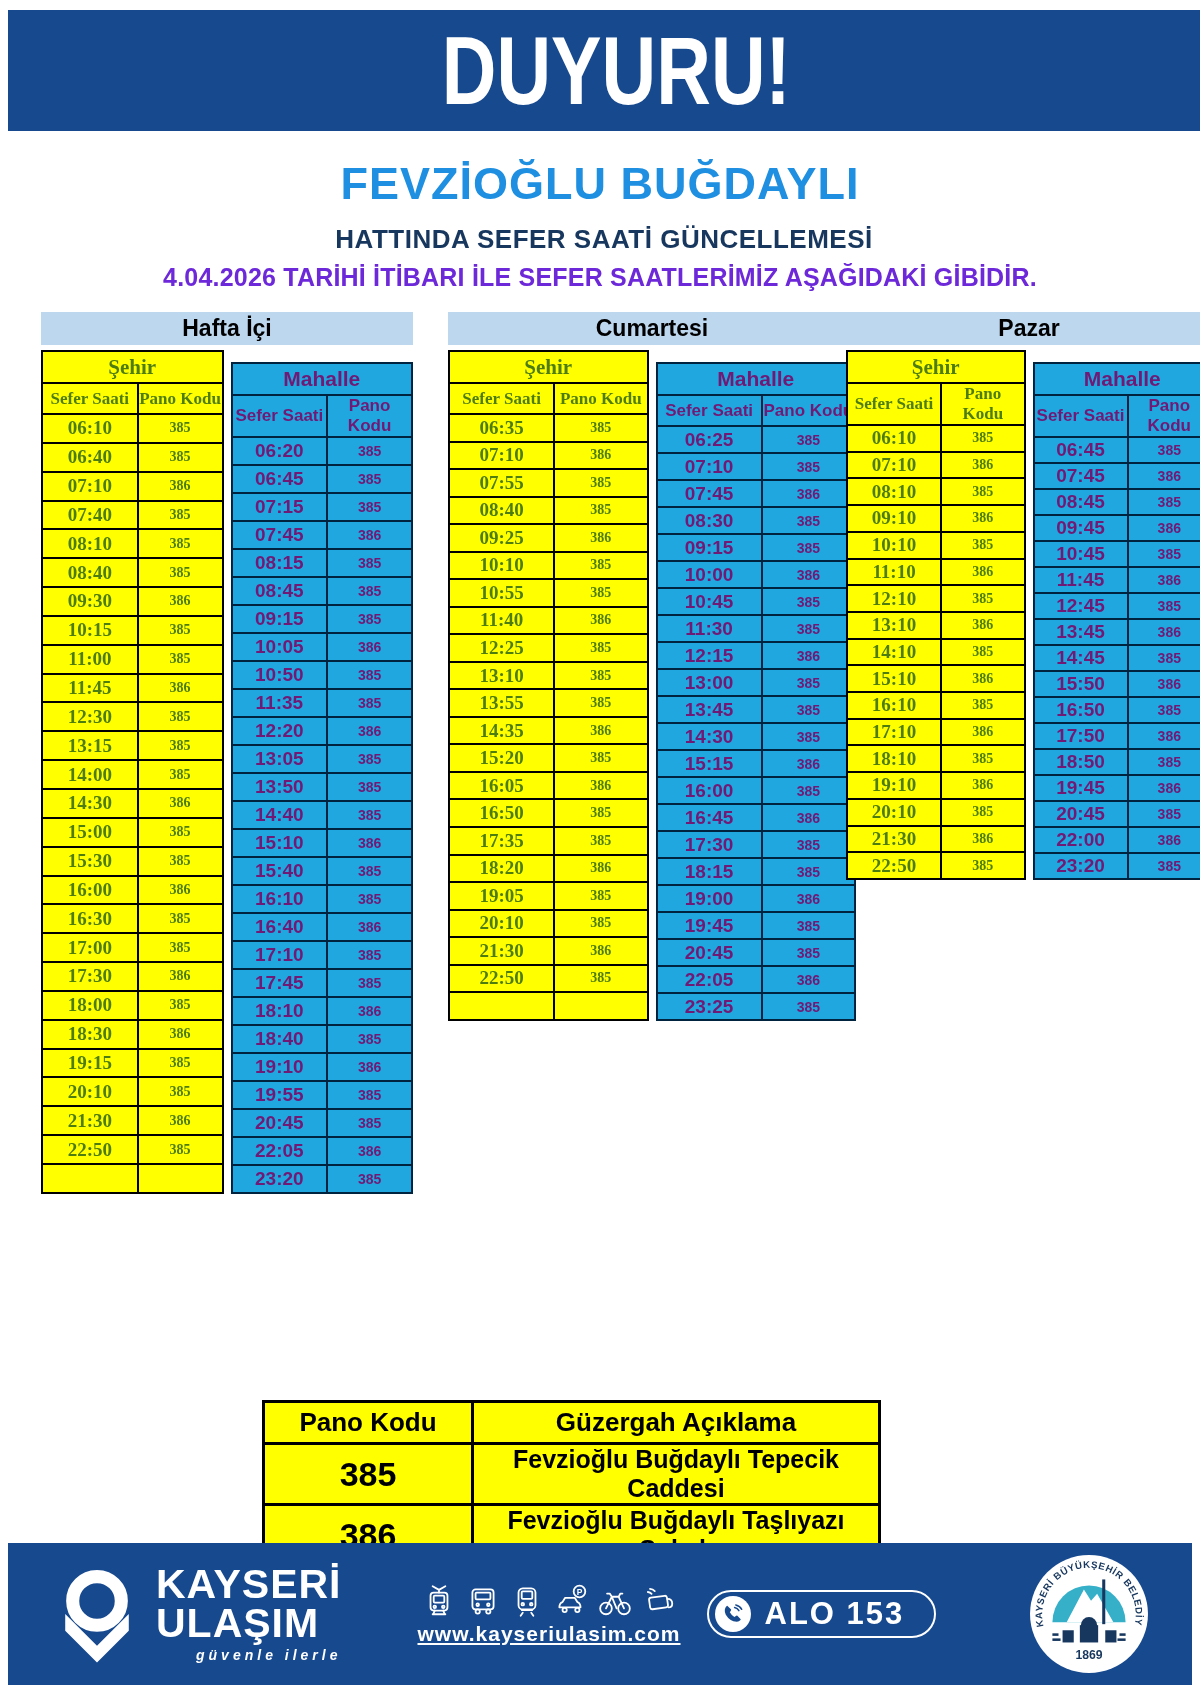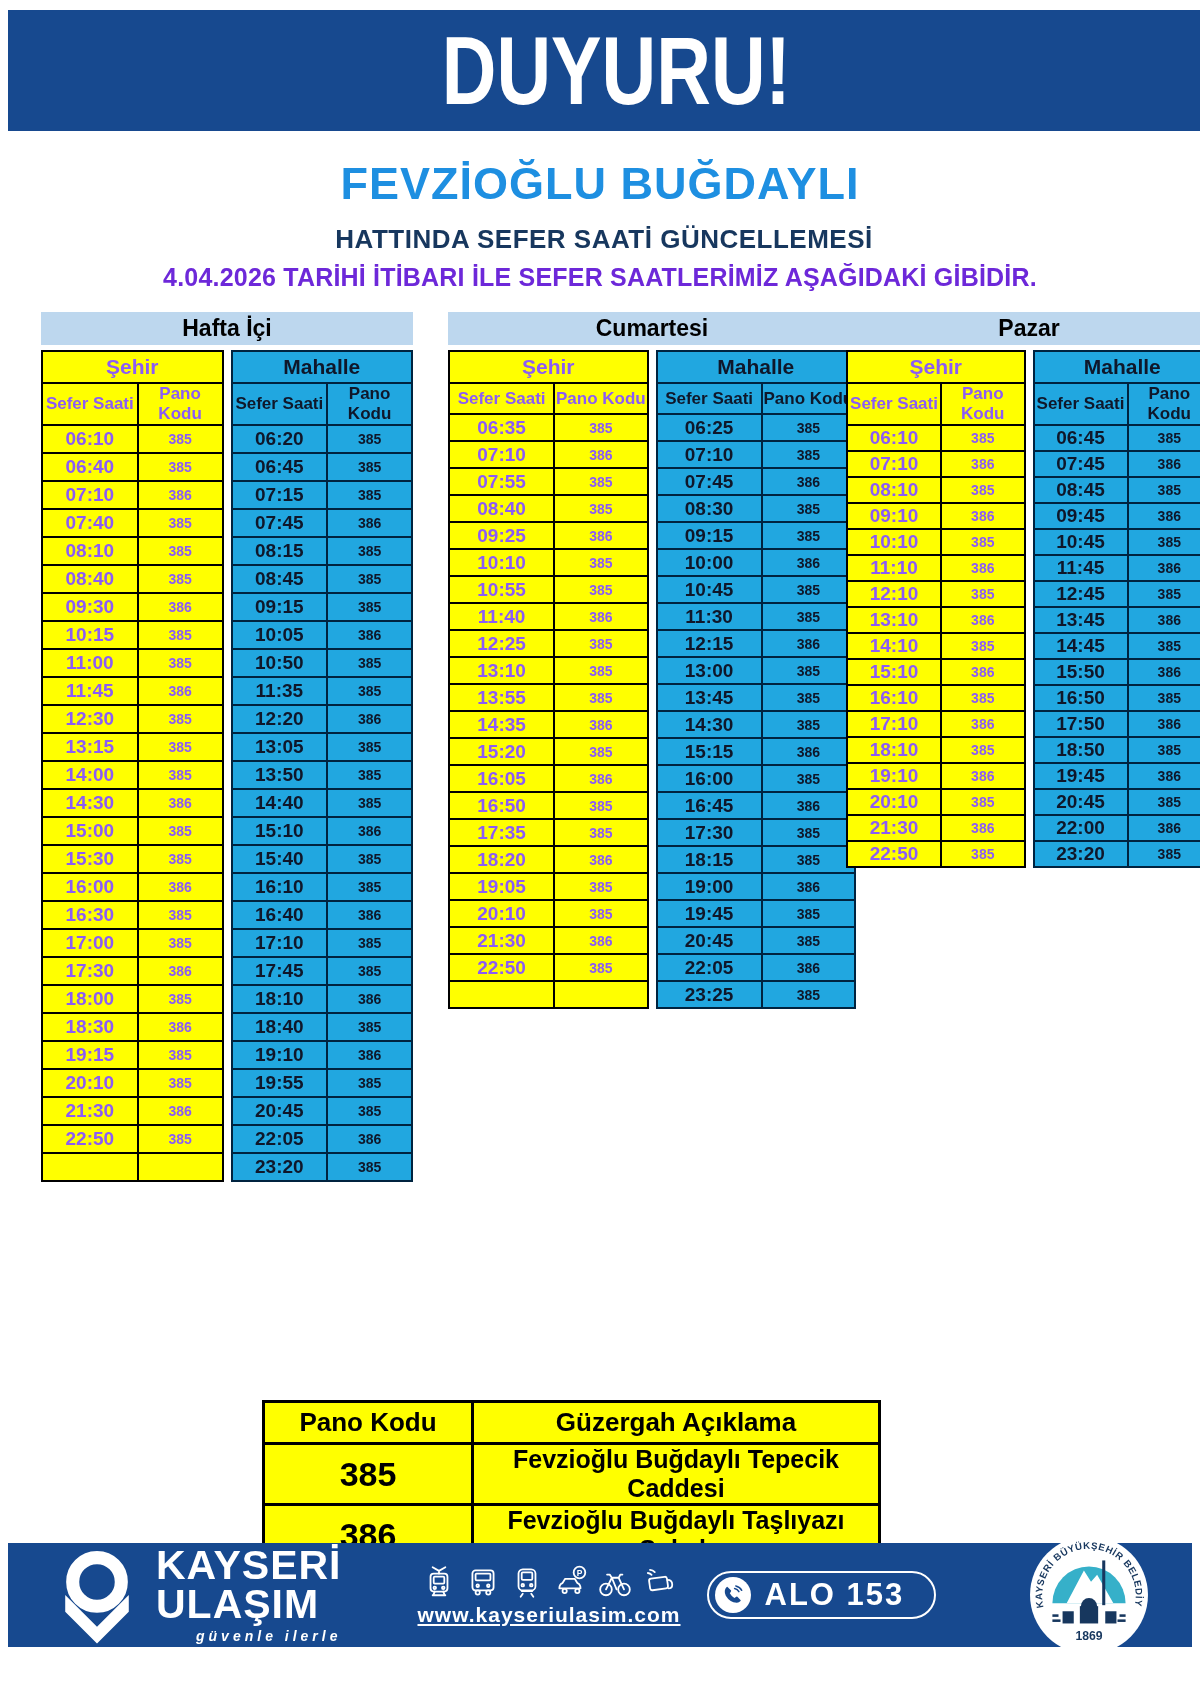"Şehir" table.sehir { color: #8b5cf6 -> #4d7c0f; font-family: none -> Liberation Serif, serif }
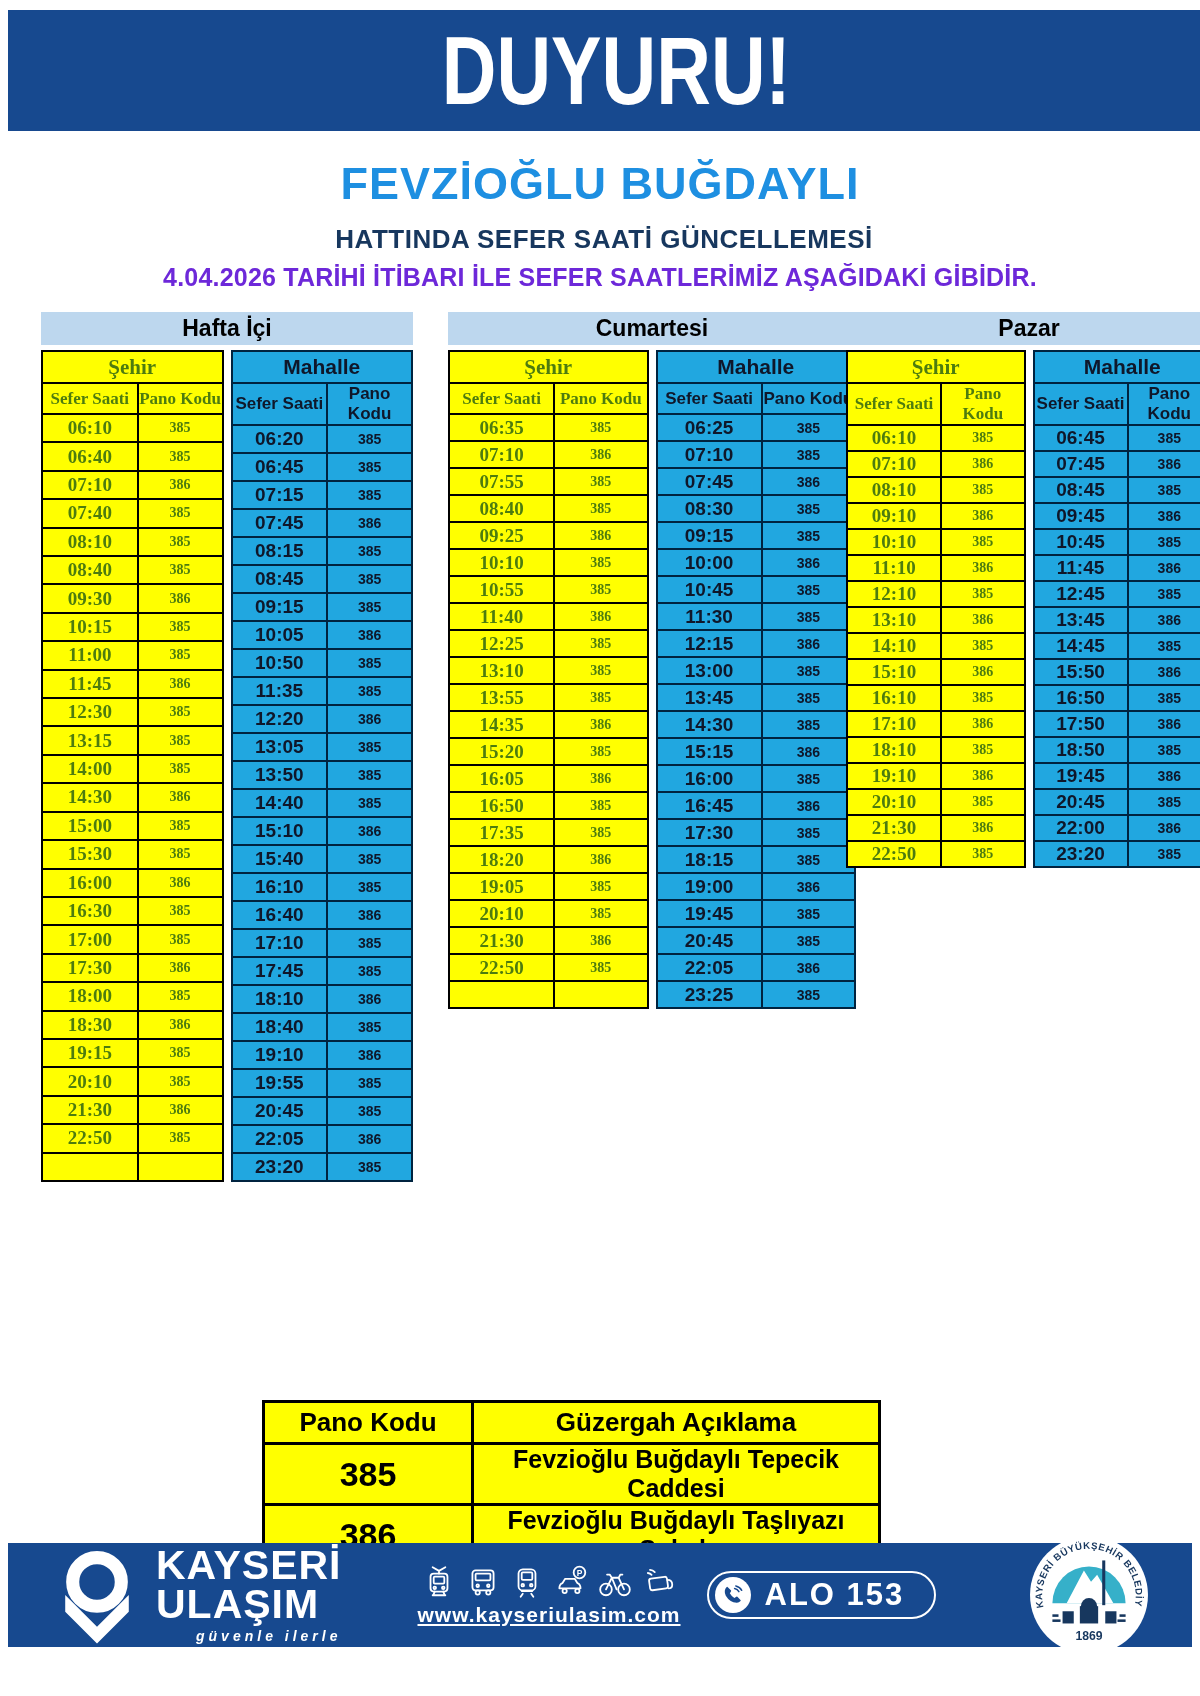"Mahalle" table.mahalle { color: #0f172a -> #701a75; margin-top: none -> 12px }
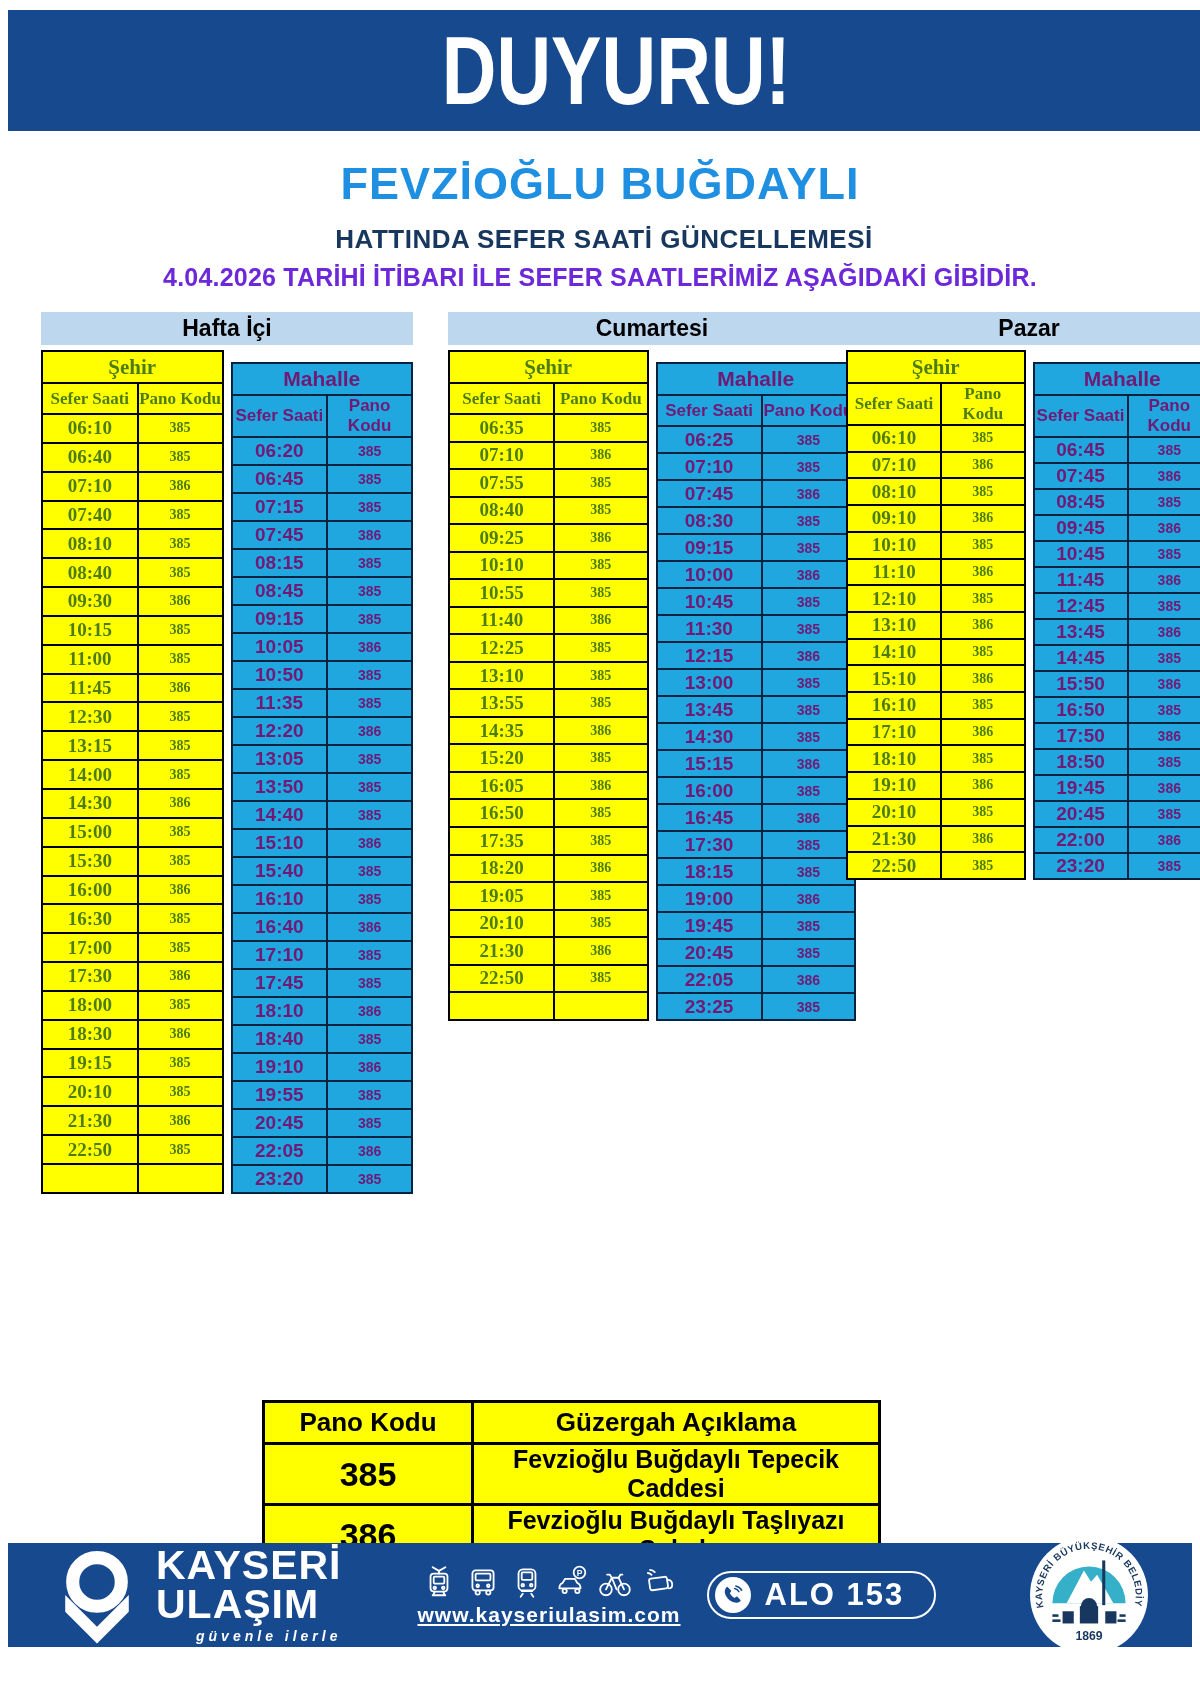"KAYSERİ" .footer { height: 104px -> 142px }
